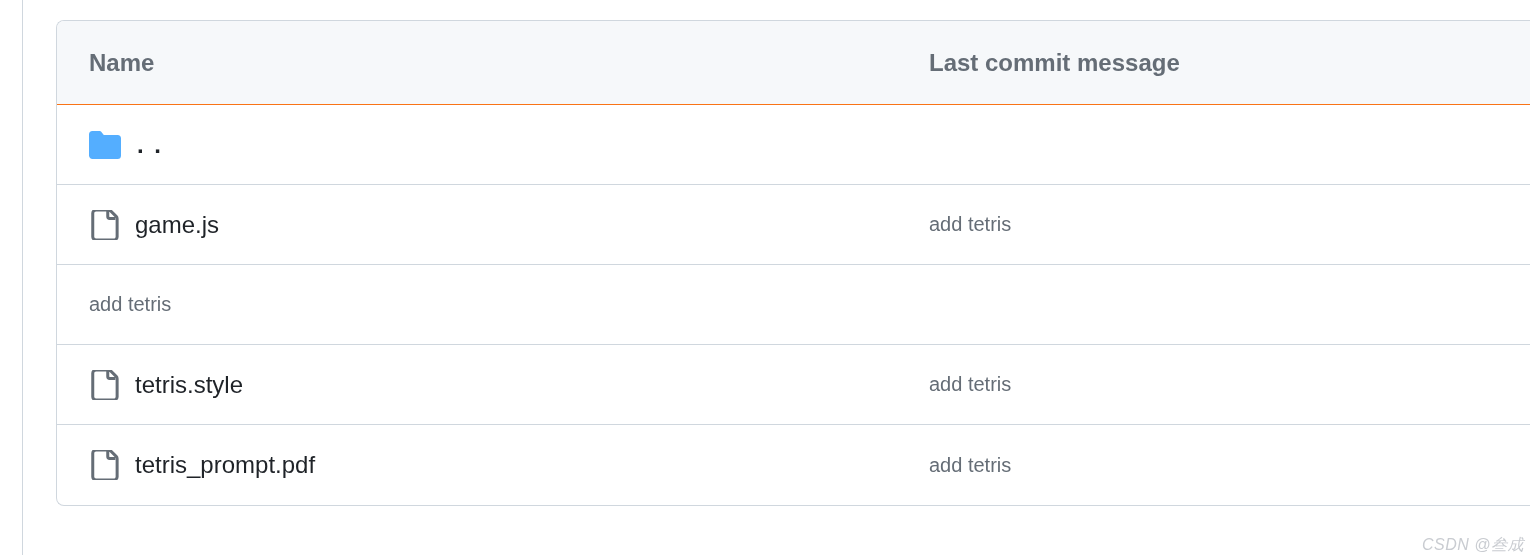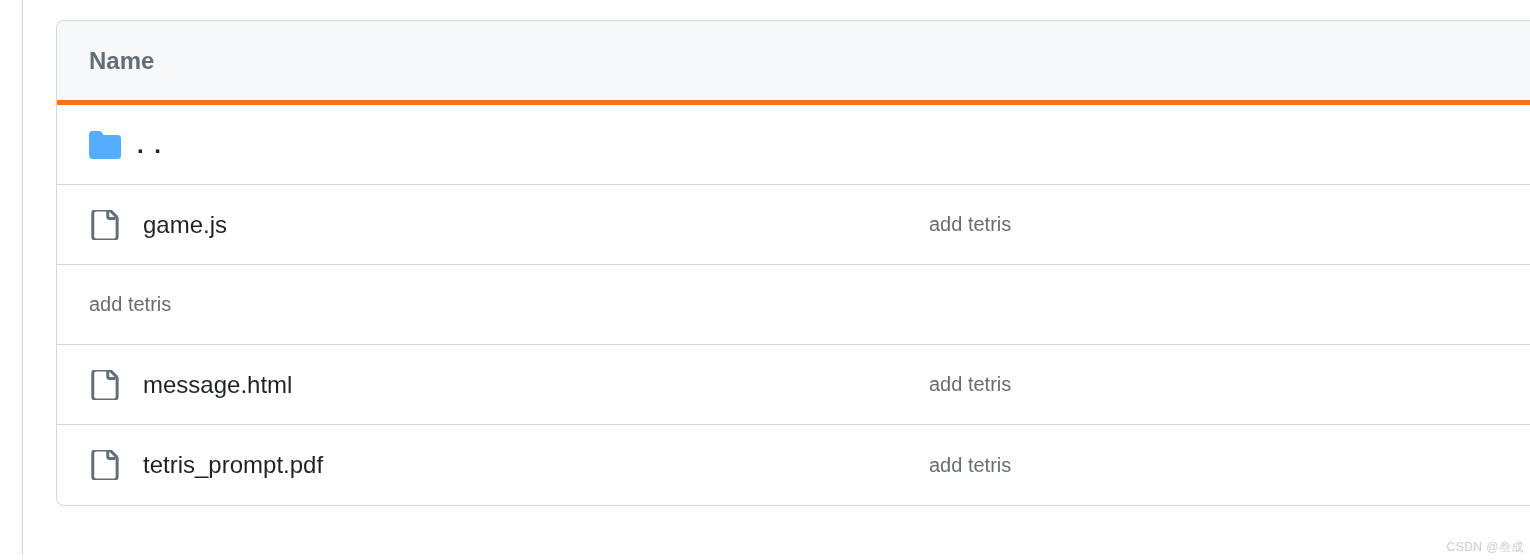"Name" .table-header { border-bottom: 5px solid #f97316 -> 1px solid #f97316 }
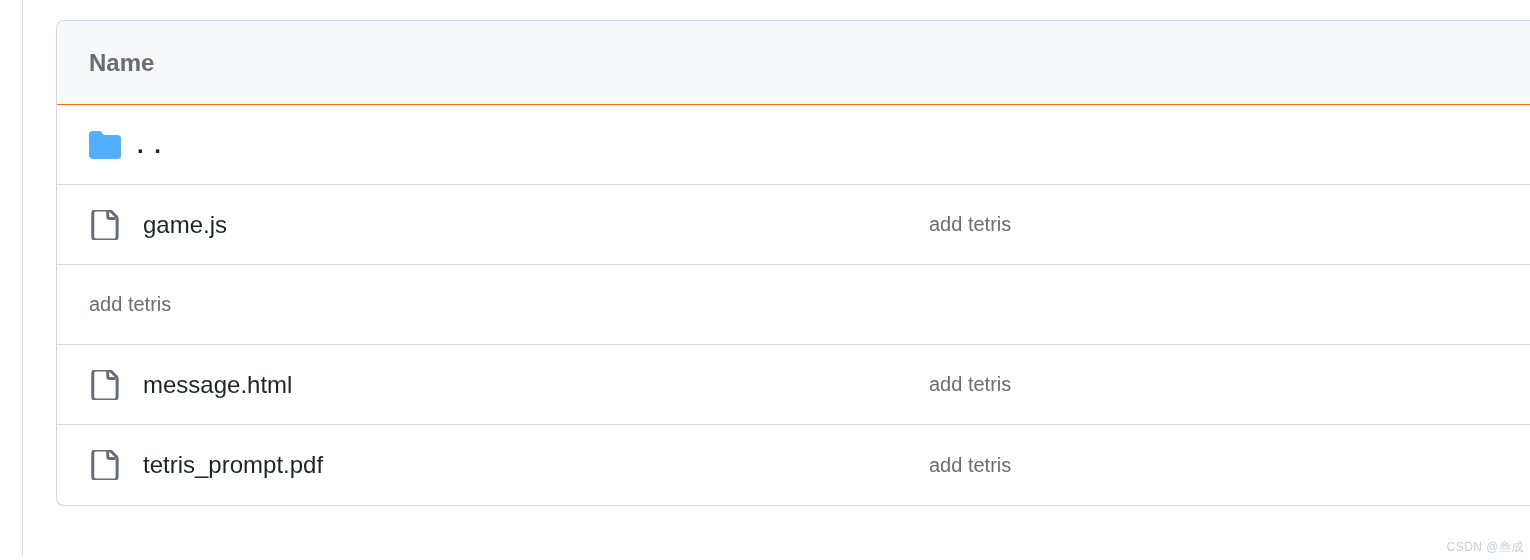"Last commit message" div.header-commit { html: none -> <div>Last commit message</div> }
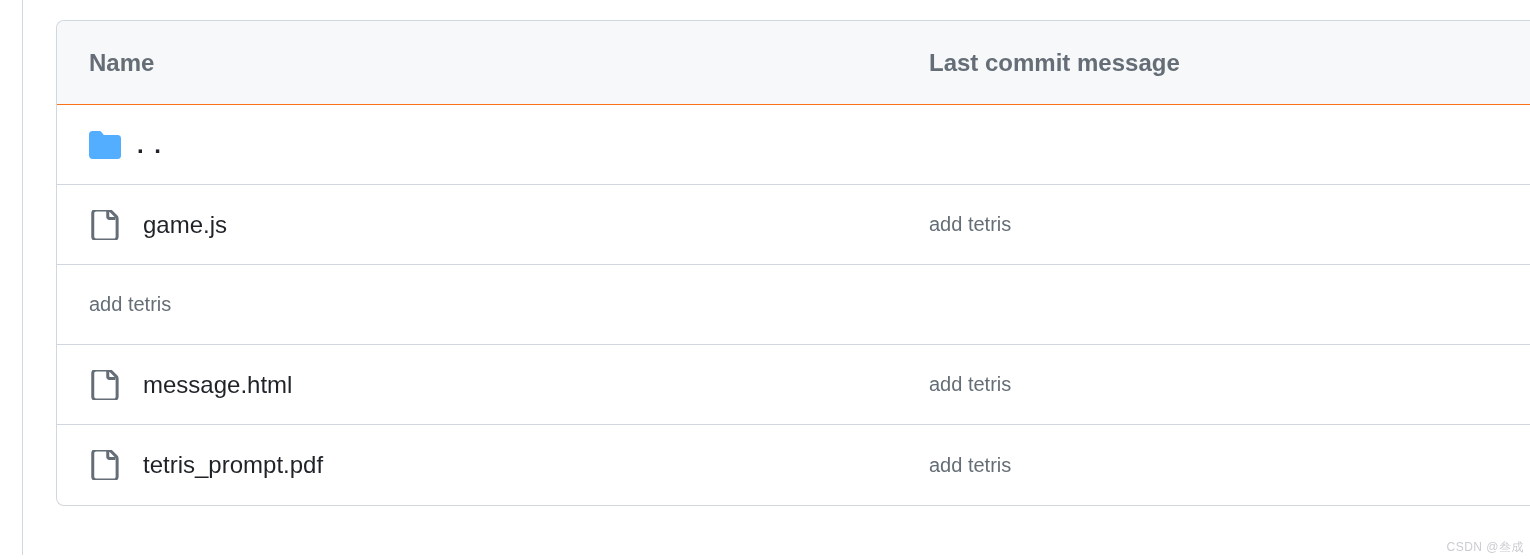"game.js" .file-name { margin-left: 8px -> none }
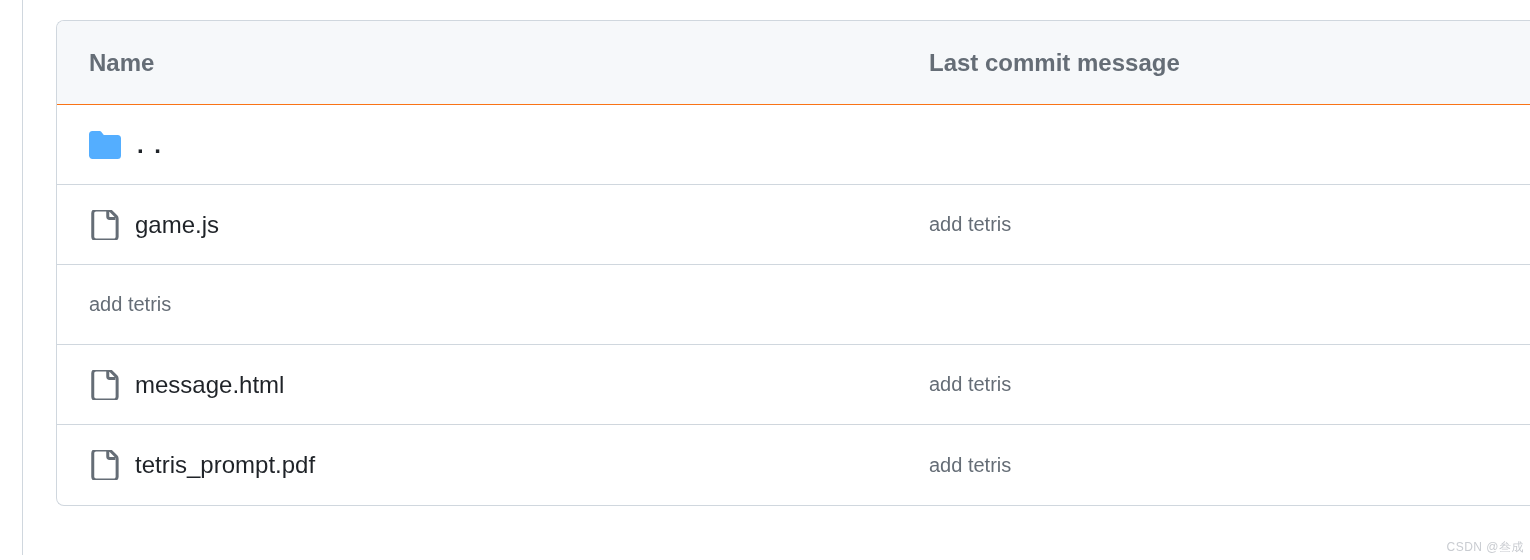"message.html" span.file-name { text: message.html -> tetris.style }
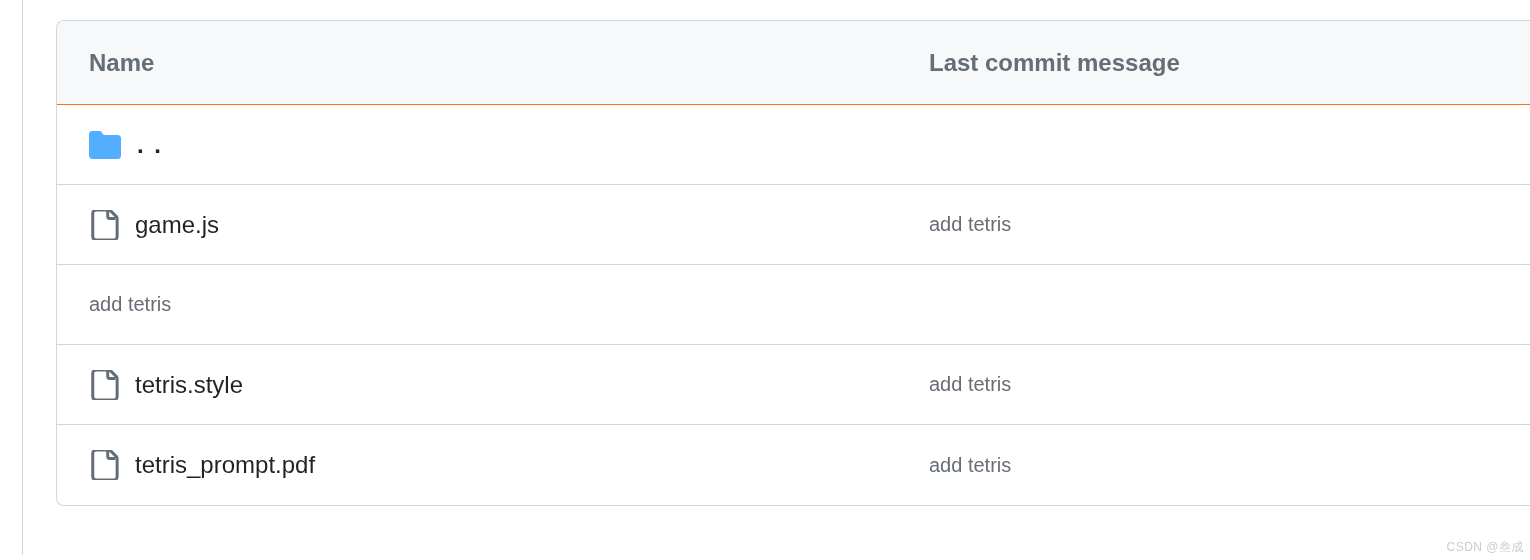"CSDN @叁成" .watermark { font-size: 12px -> 16px; font-style: none -> italic }
